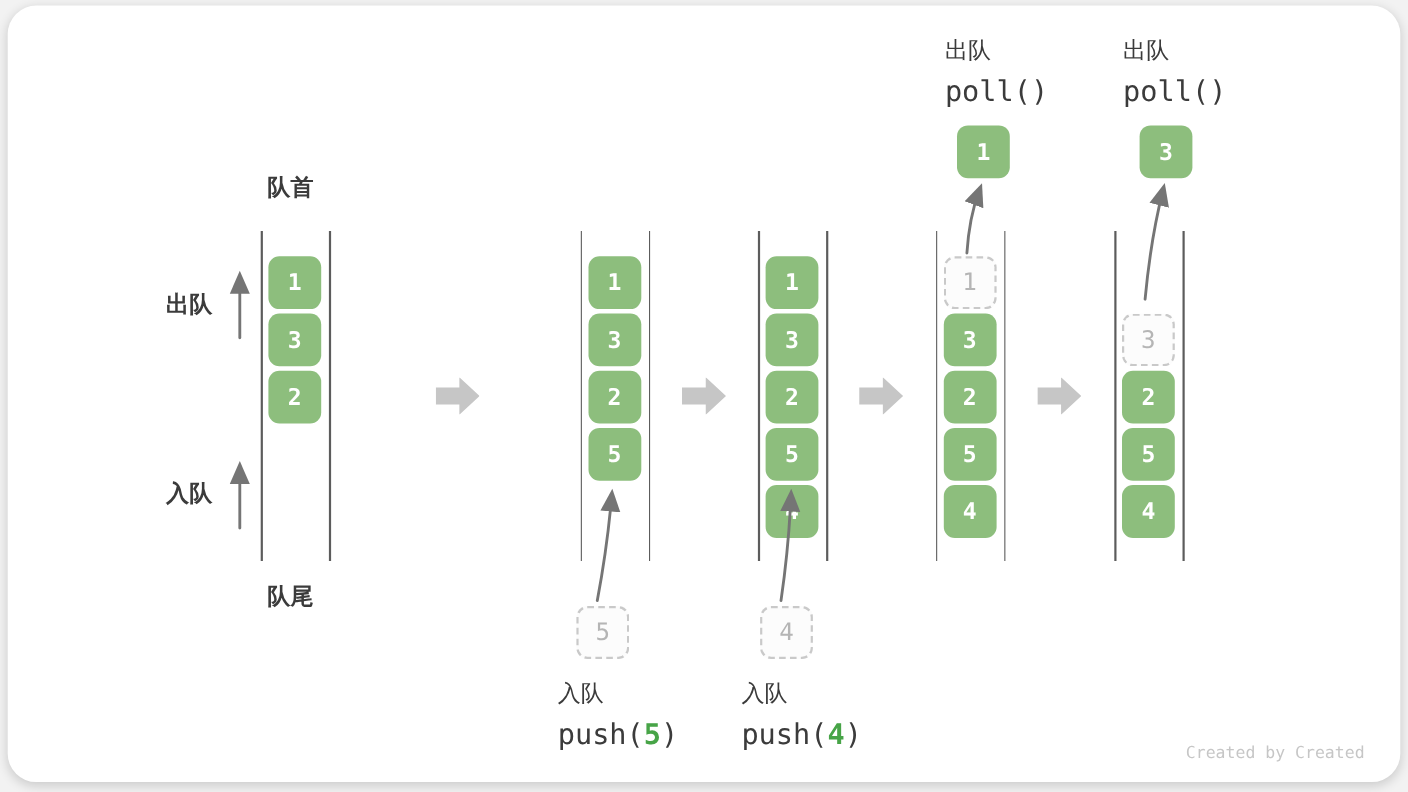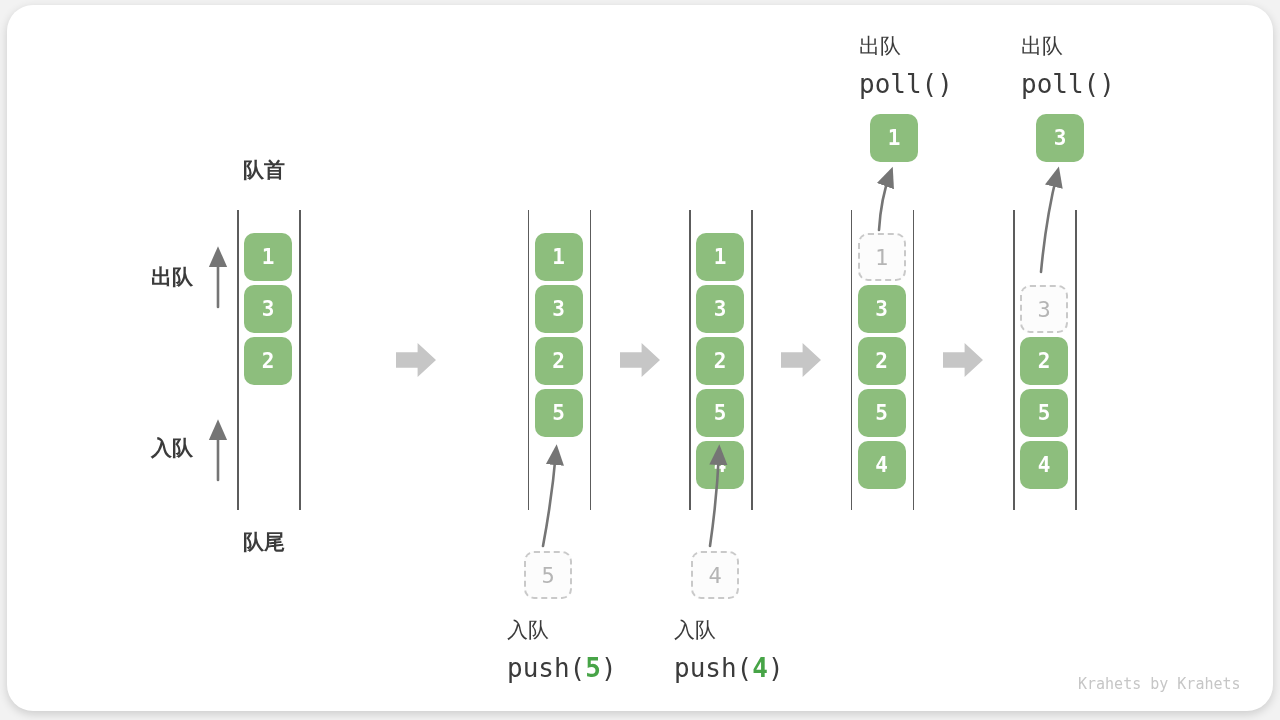"Krahets by Krahets" div.watermark { text: Krahets by Krahets -> Created by Created }
